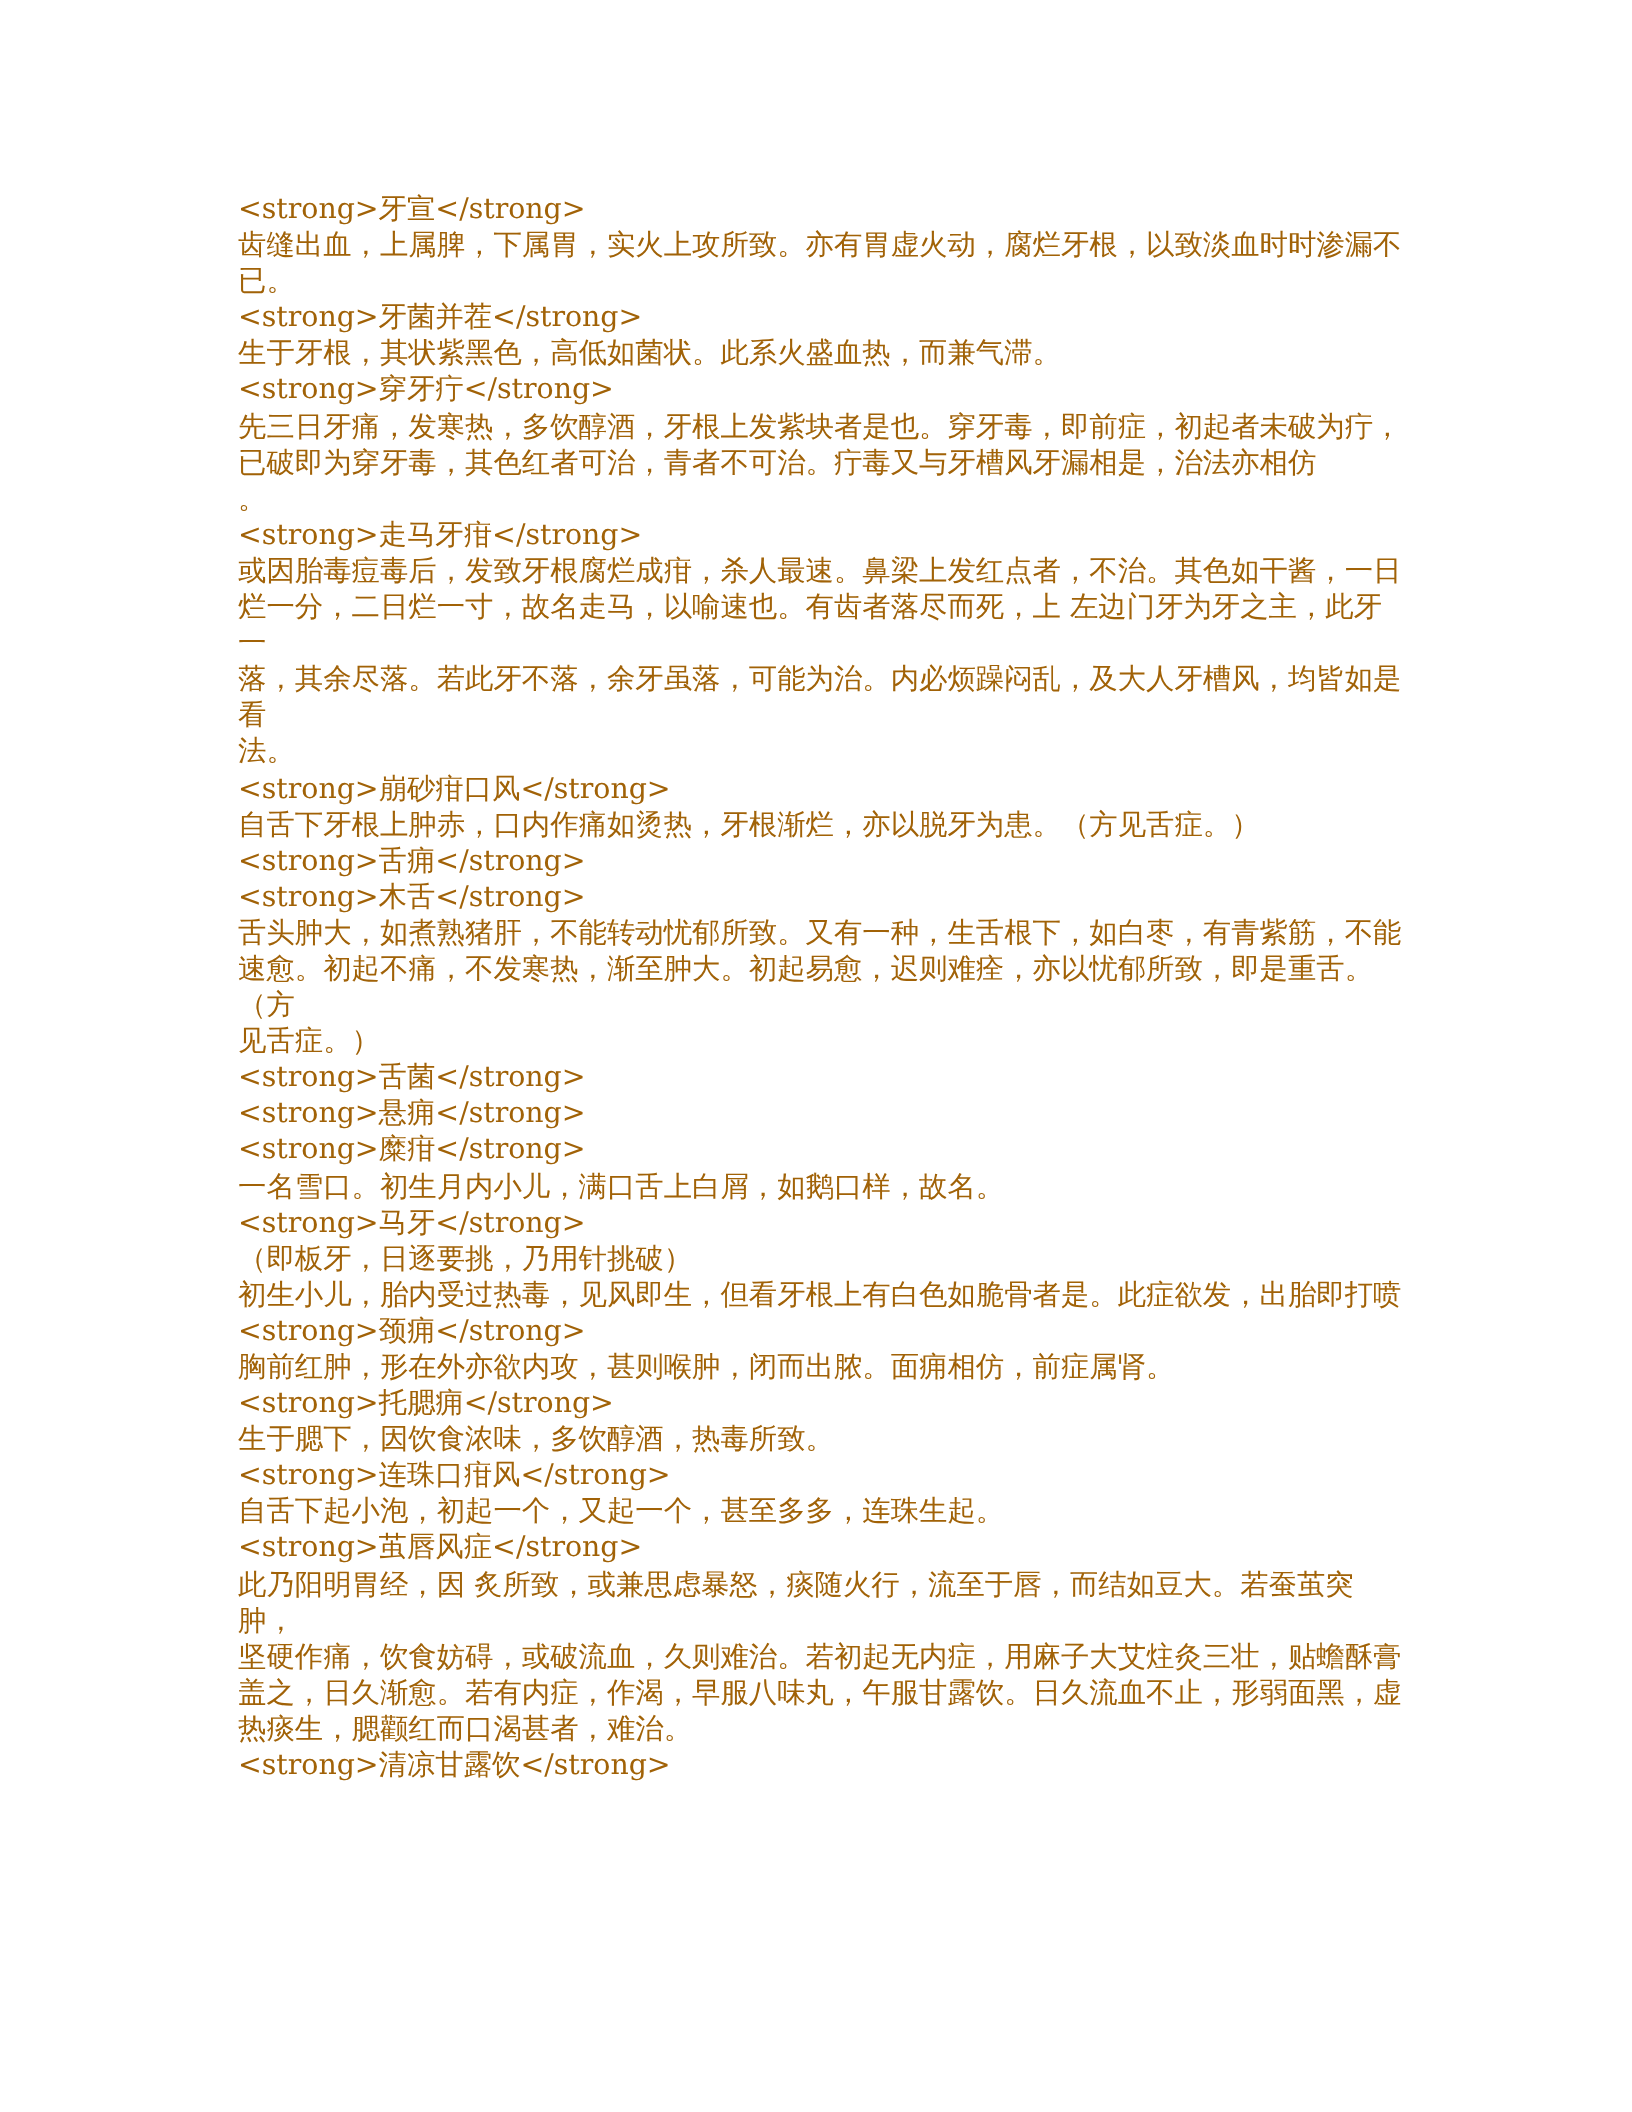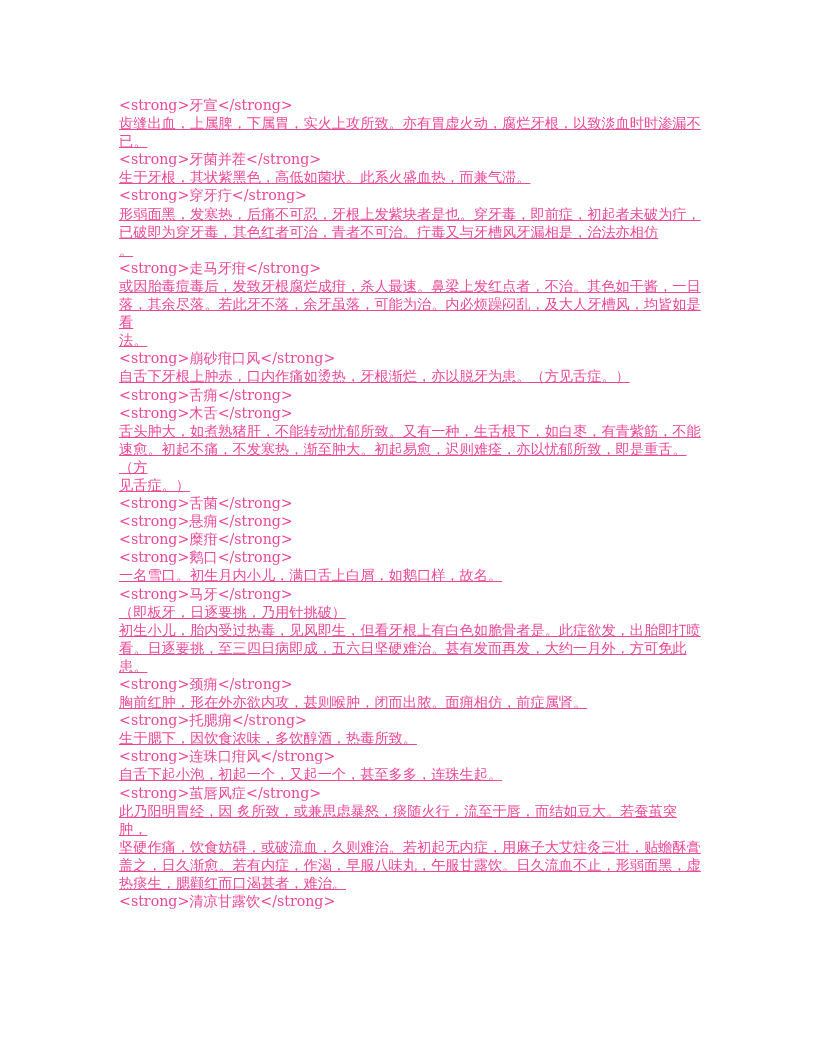"<strong>牙宣</strong>" .page { color: #ec4899 -> #a16207 }
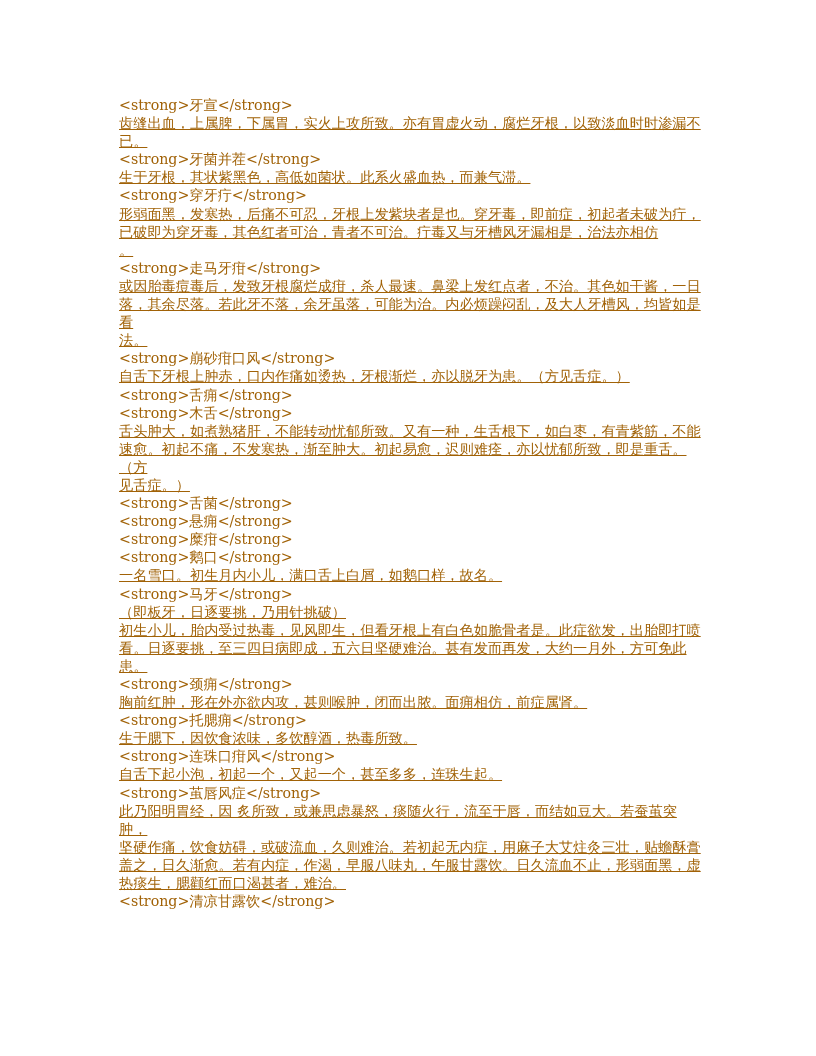"齿缝出血，上属脾，下属胃，实火上攻所致。亦有胃虚火动，腐烂牙根，以致淡血时时渗漏" .line { text-decoration: underline -> none }
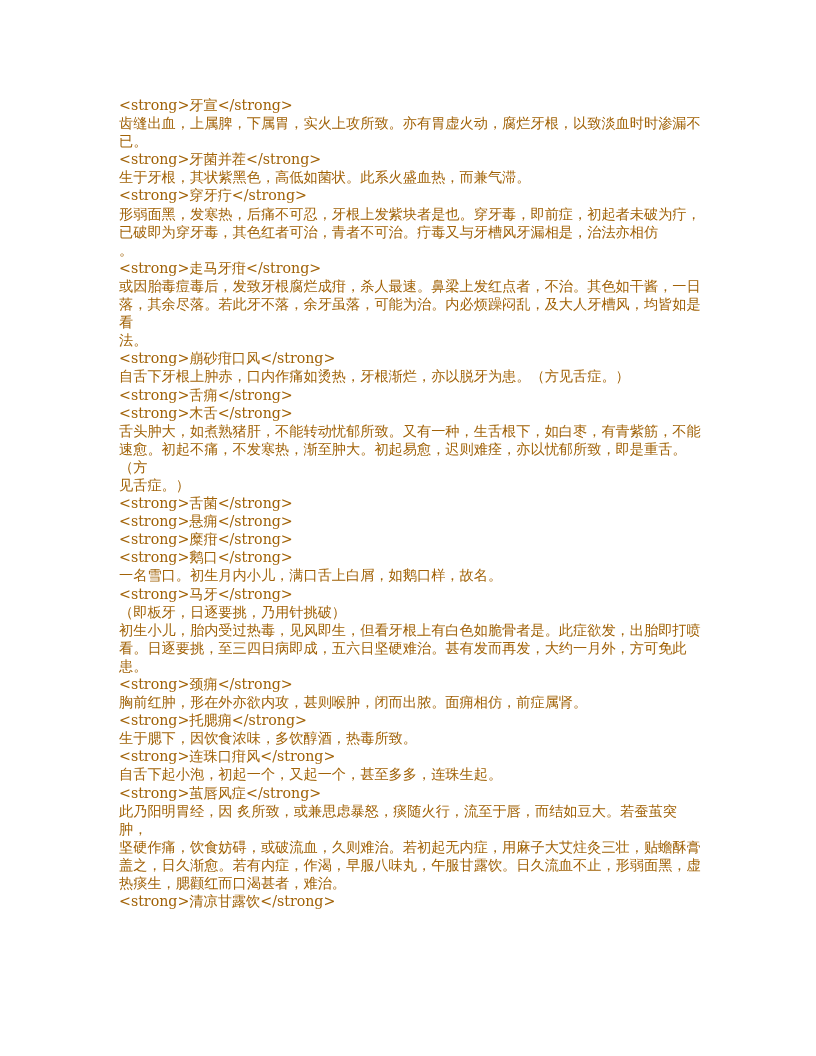"形弱面黑，发寒热，后痛不可忍，牙根上发紫块者是也。穿牙毒，即前症，初起者未破为疔" span.line { text: 形弱面黑，发寒热，后痛不可忍 -> 先三日牙痛，发寒热，多饮醇酒 }
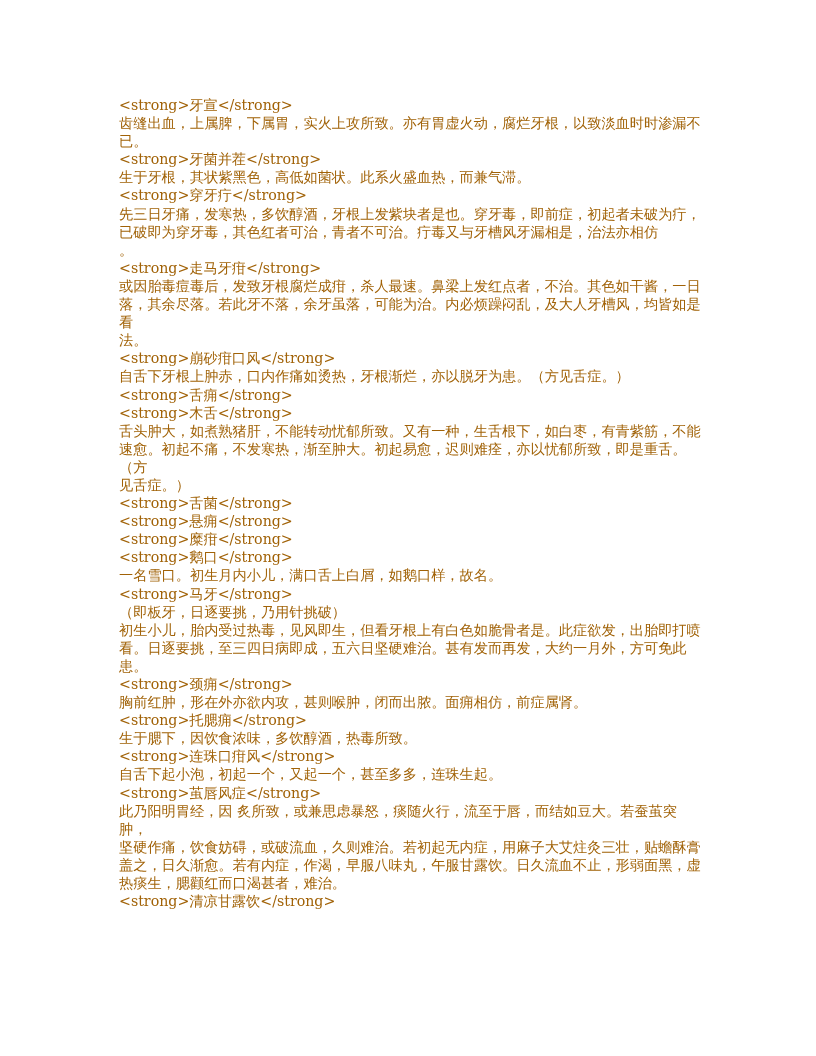"烂一分，二日烂一寸，故名走马，以喻速也。有齿者落尽而死，上" span.line { html: none -> <span>烂一分，二日烂一寸，故名走马，以喻速也。有齿者落尽而死，上 左边门牙为牙之主，此牙一</span> }
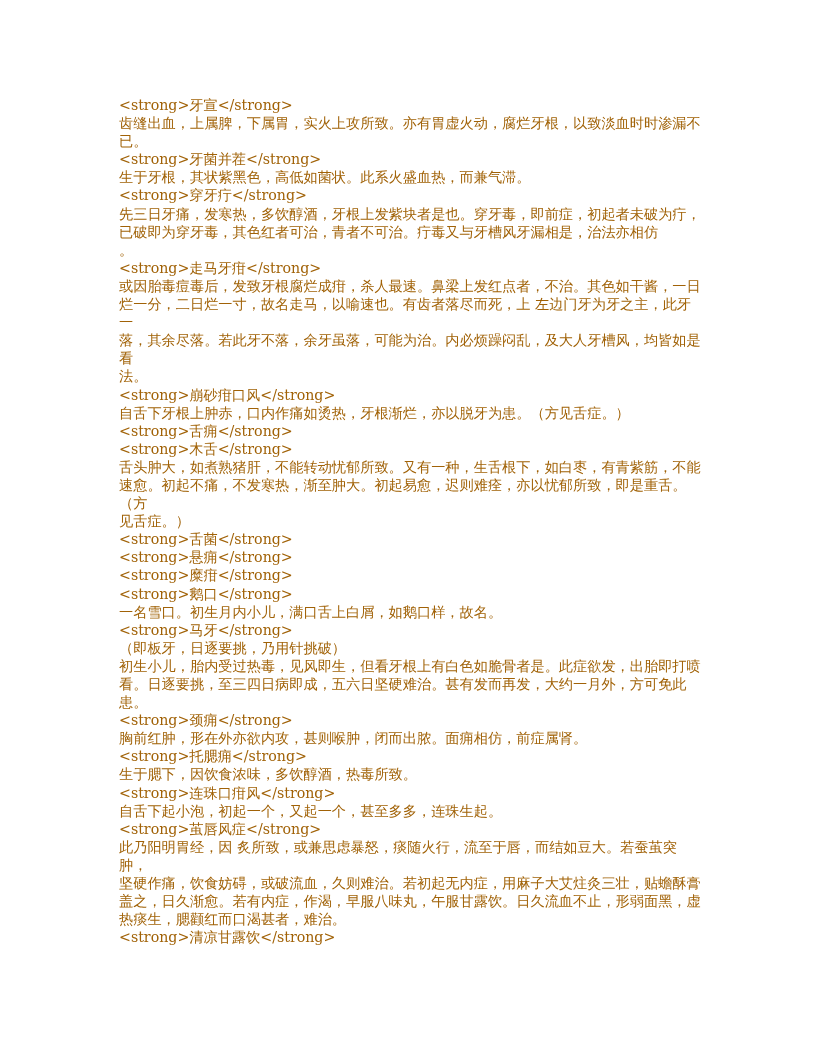"<strong>鹅口</strong>" span.heading { html: <span>&lt;strong&gt;鹅口&lt;/strong&gt;</span> -> none }
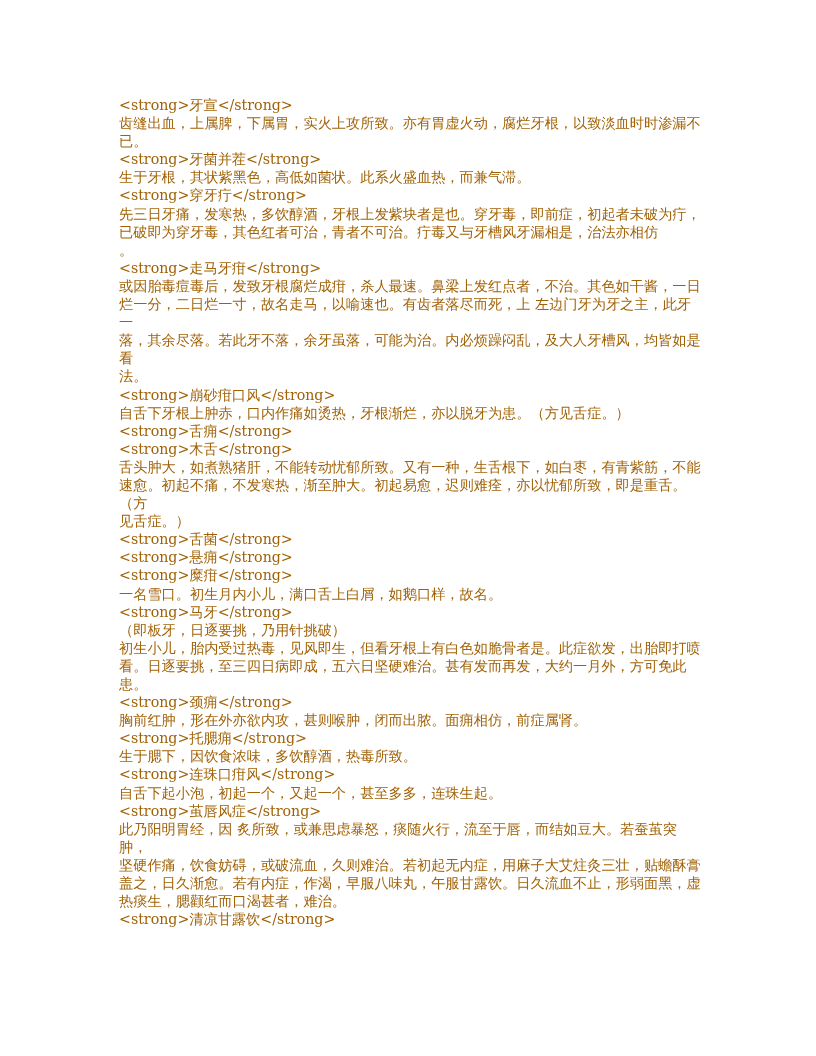"看。日逐要挑，至三四日病即成，五六日坚硬难治。甚有发而再发，大约一月外，方可免此" span.line { html: <span>看。日逐要挑，至三四日病即成，五六日坚硬难治。甚有发而再发，大约一月外，方可免此患。</span> -> none }
